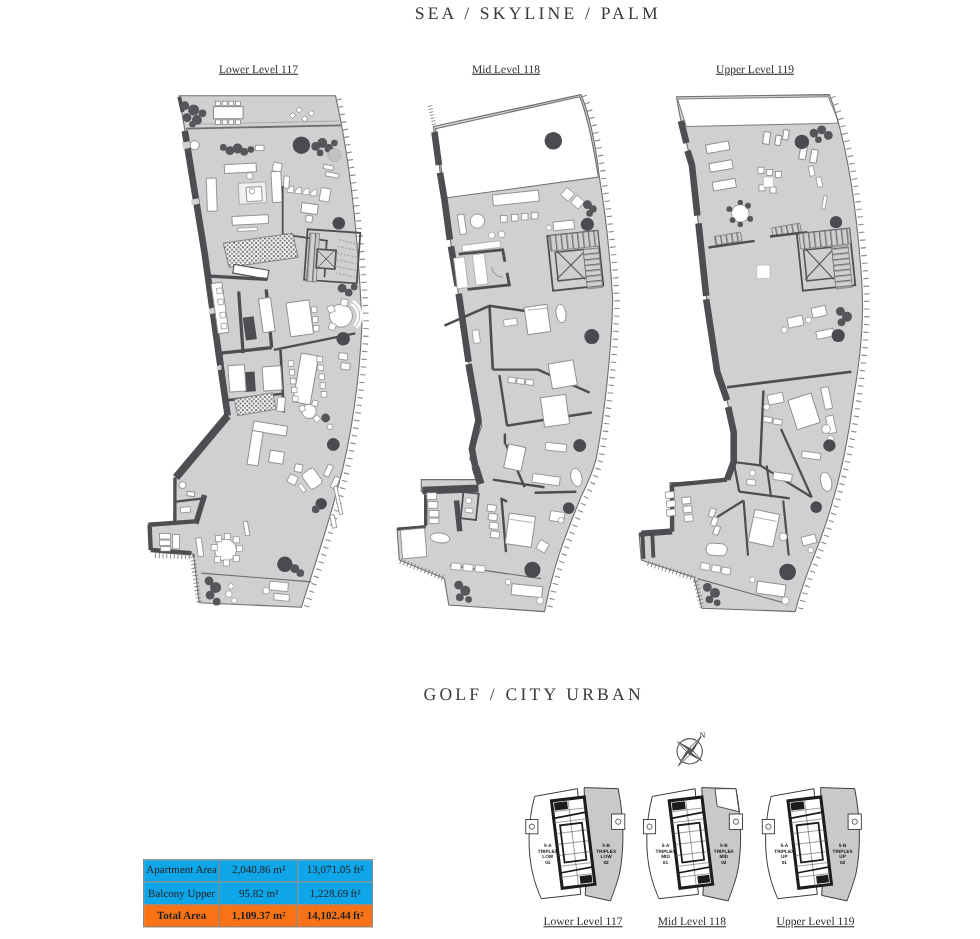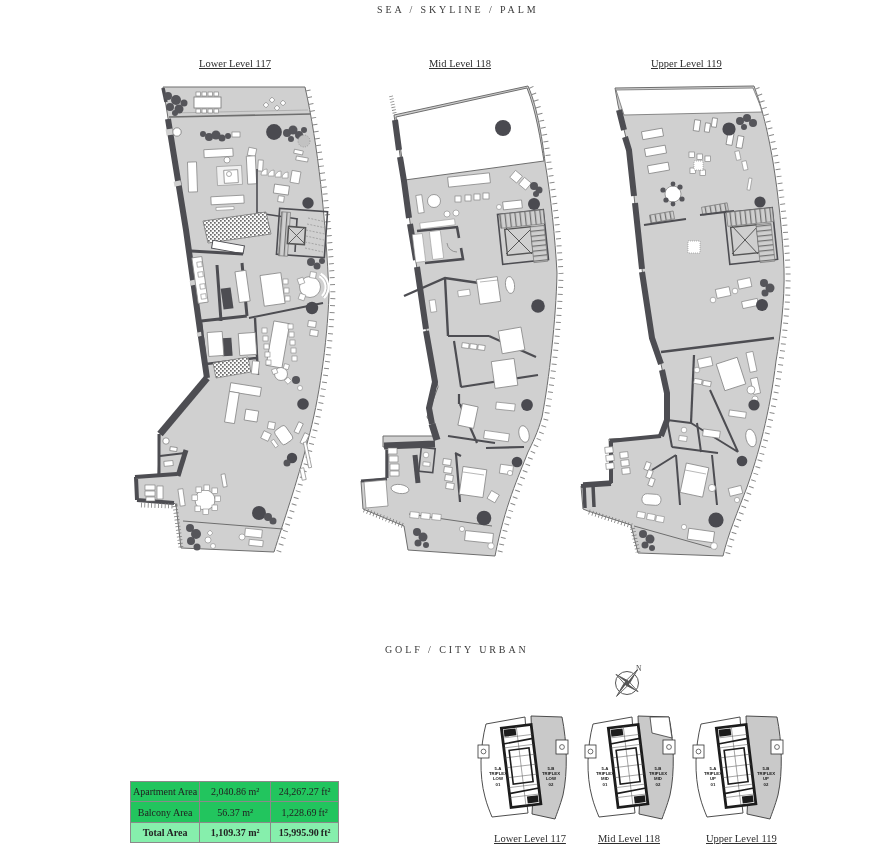"SEA / SKYLINE / PALM" .hdr { font-size: 10px -> 16px }
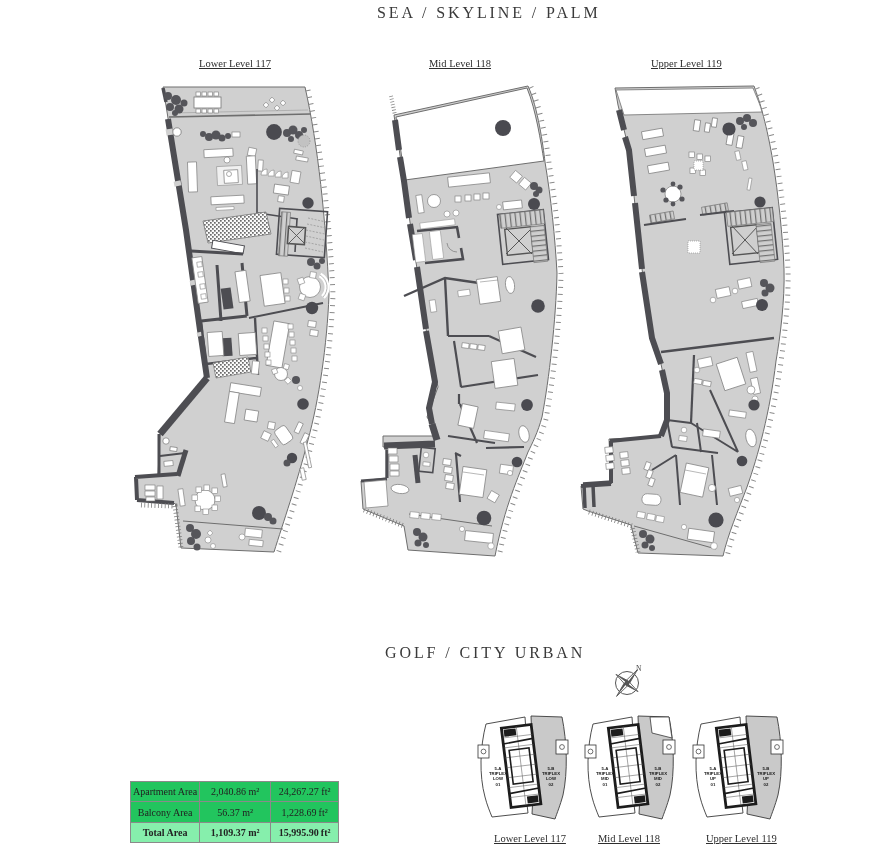"GOLF / CITY URBAN" div.hdr { top: 644px -> 623px }
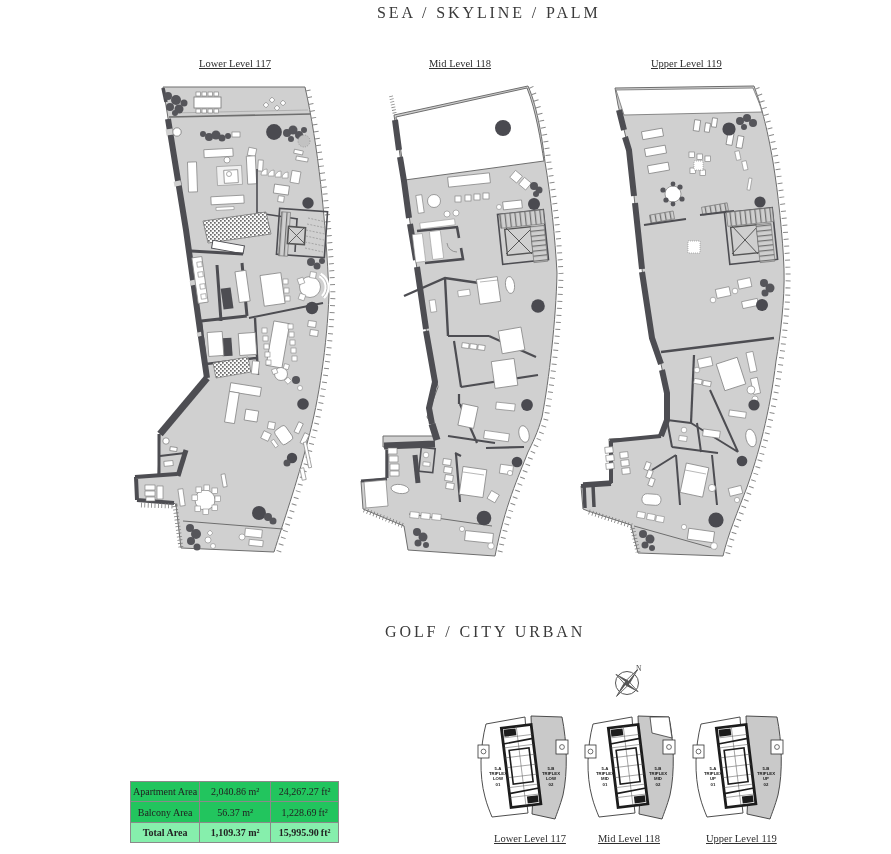"Apartment Area" #areatable td { background: #22c55e -> #0ea5e9 }
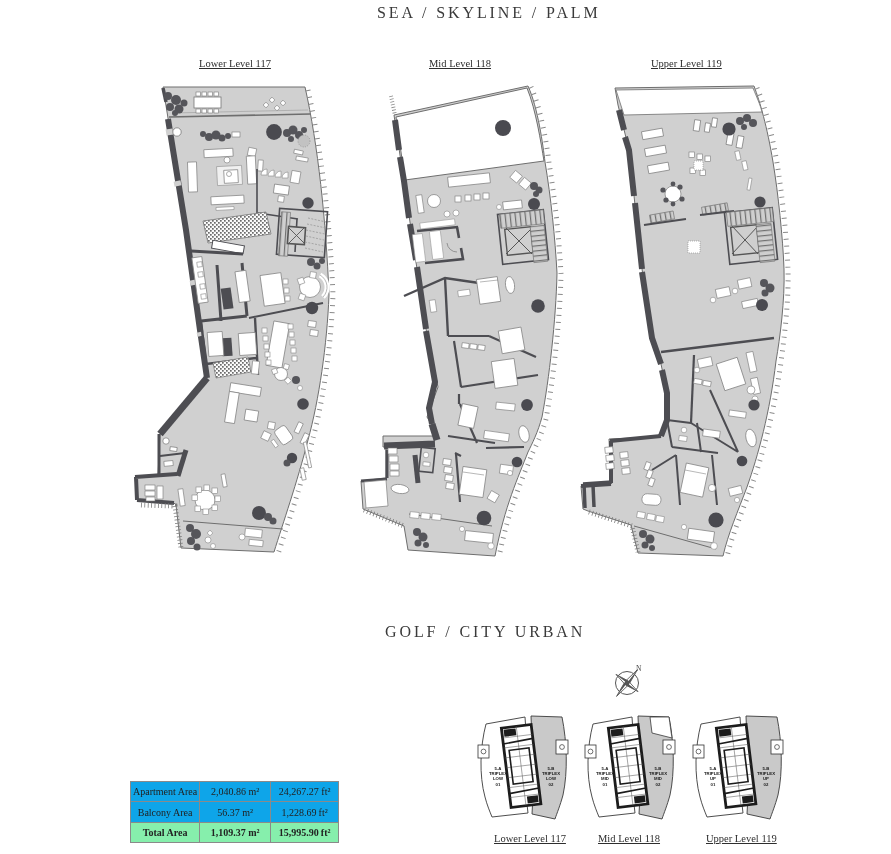"24,267.27 ft²" td { text: 24,267.27 -> 13,071.05 }
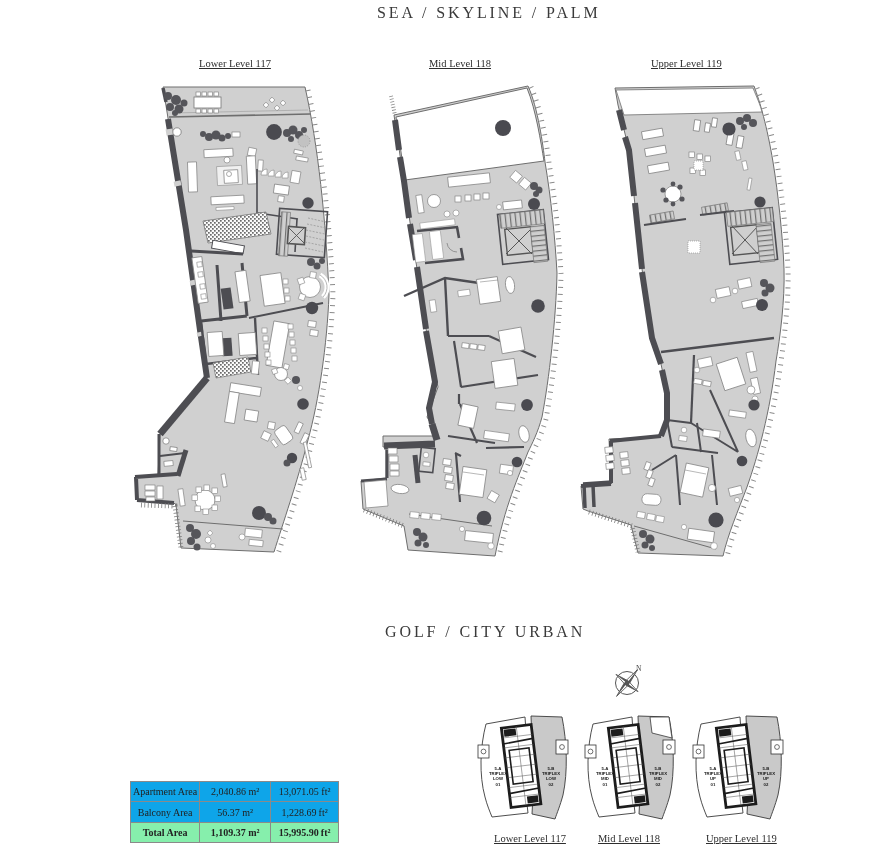"Balcony Area" td { text: Area -> Upper }
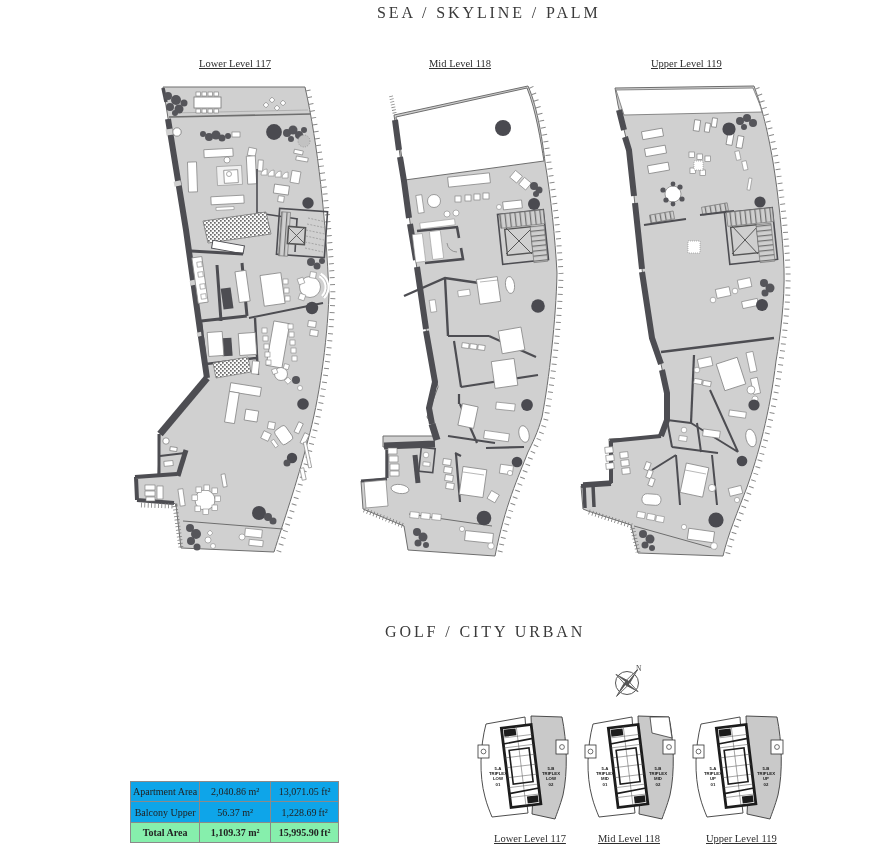"56.37 m²" td { text: 56.37 -> 95.82 }
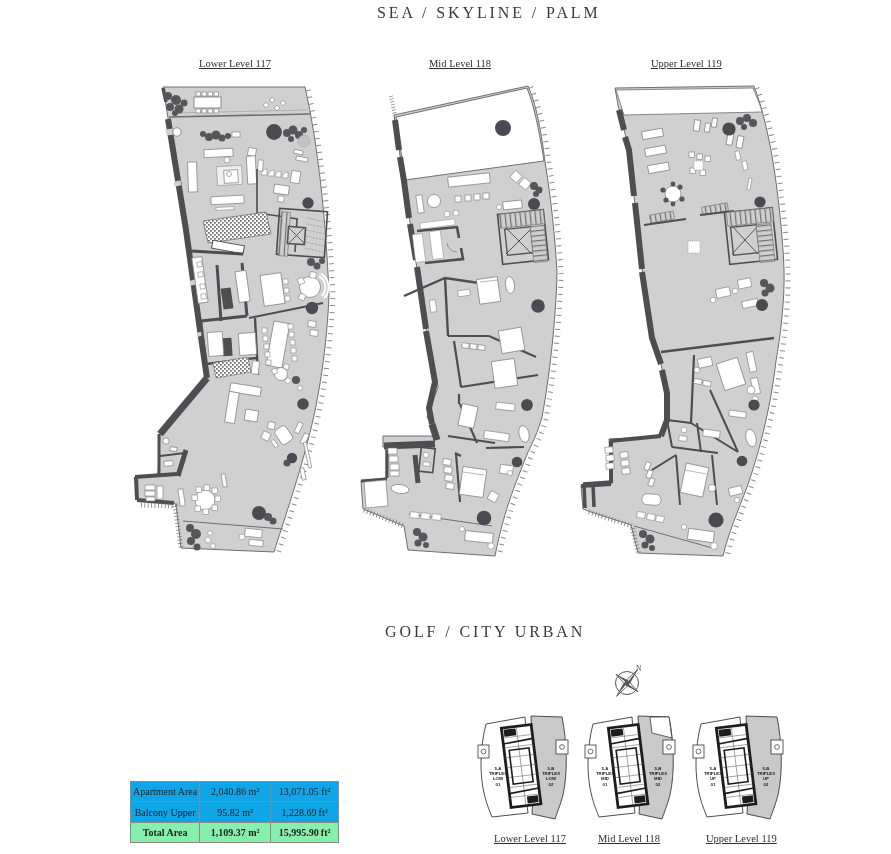"Total Area" #areatable tr.tot td { background: #86efac -> #f97316 }
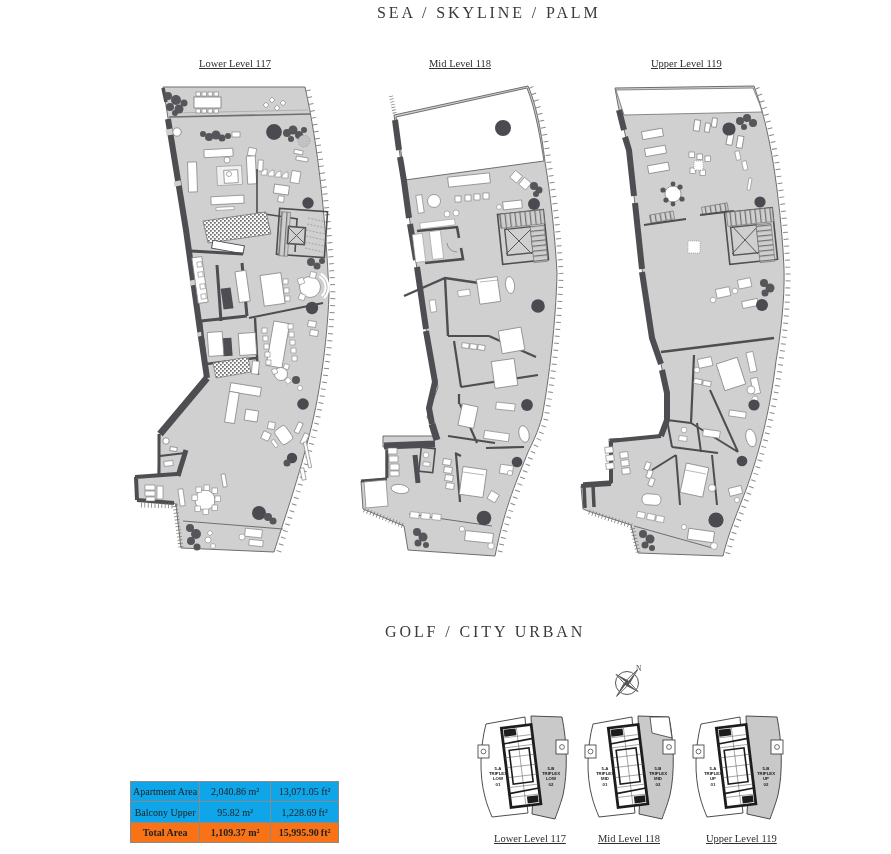"15,995.90 ft²" td { text: 15,995.90 -> 14,102.44 }
